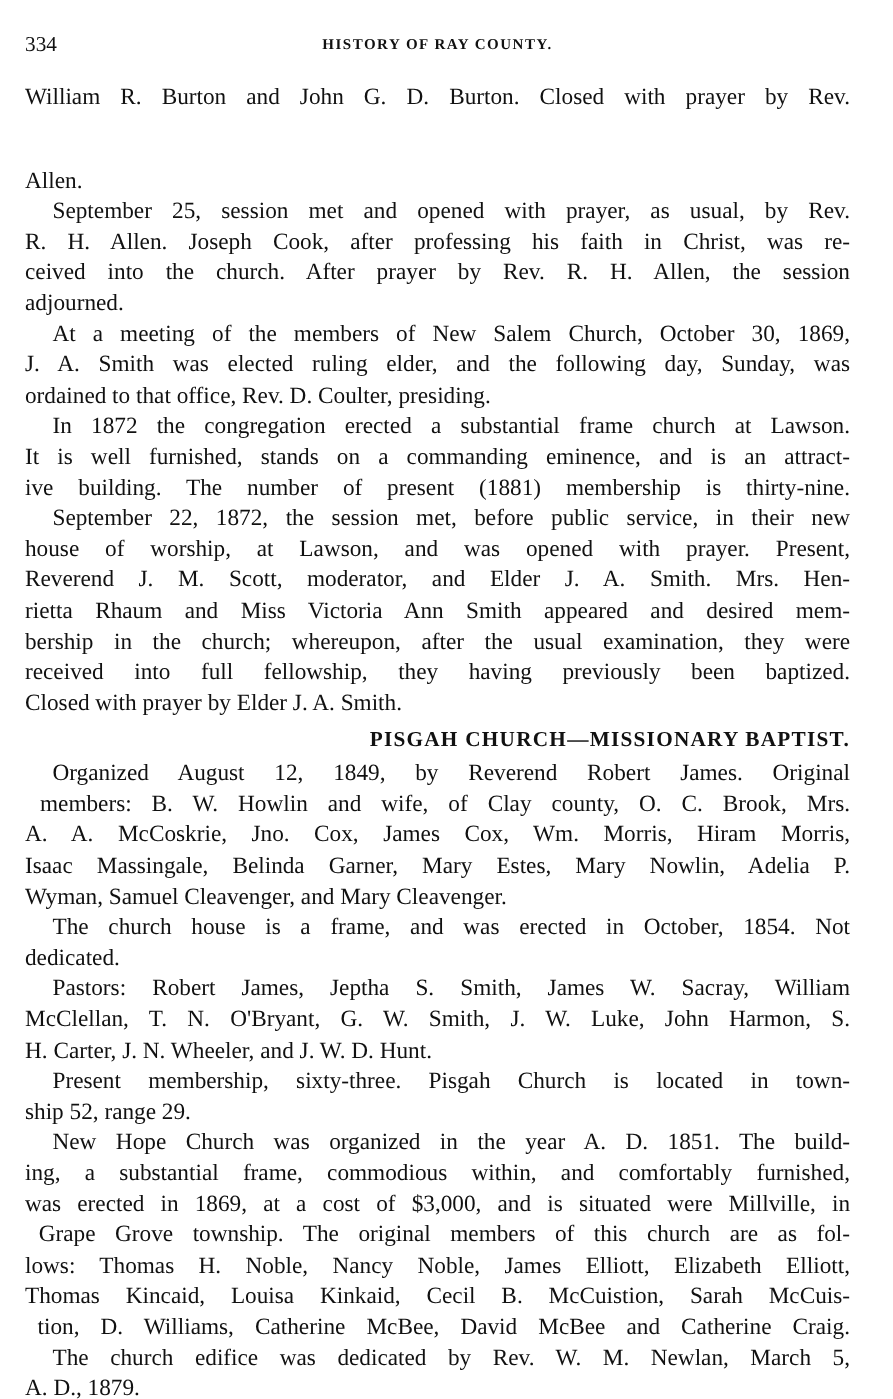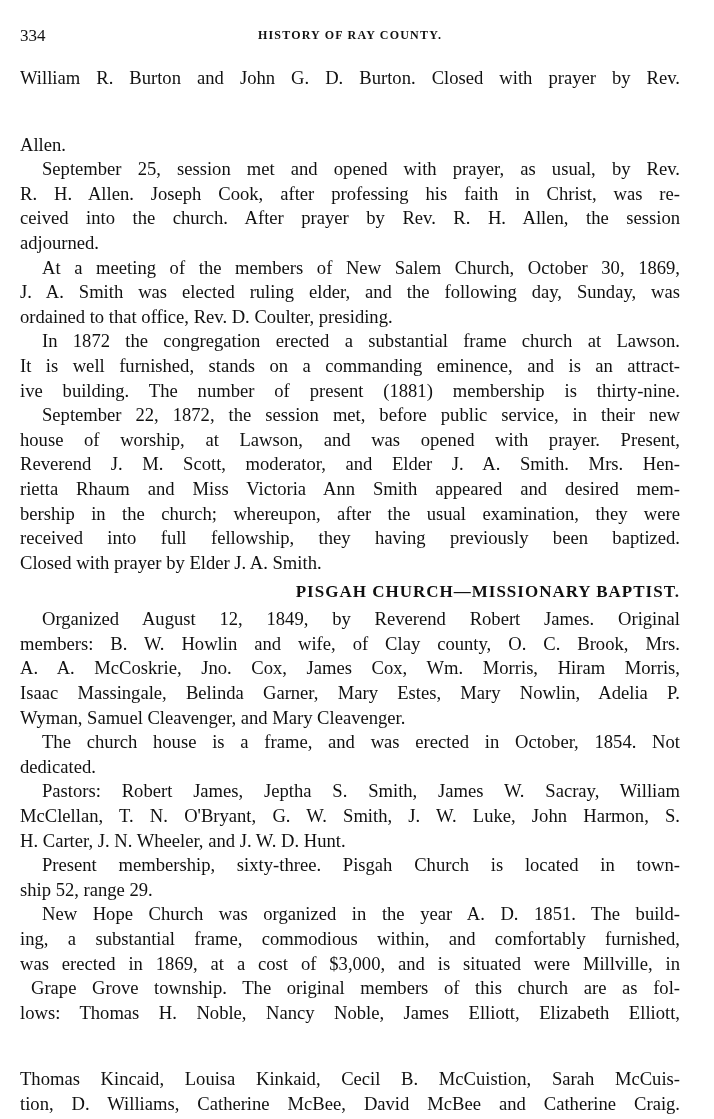"members: B. W. Howlin and" span.line { margin-left: none -> 12px }
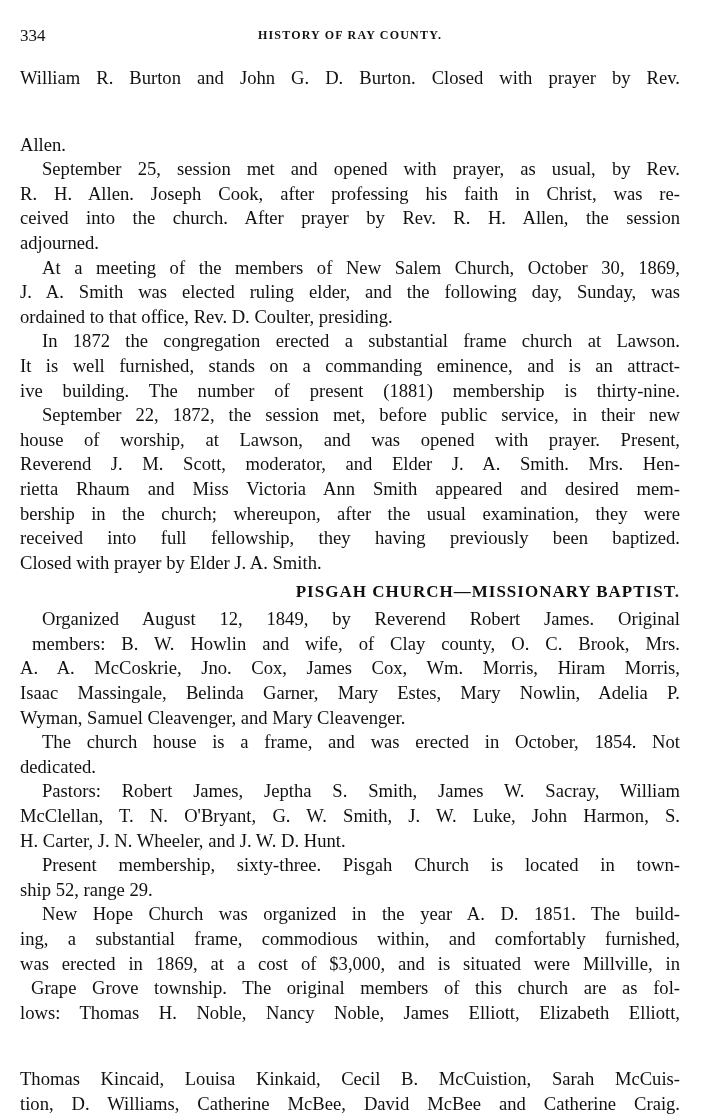"Thomas Kincaid, Louisa Kinkaid, Cecil" span.line { margin-top: 42px -> none }
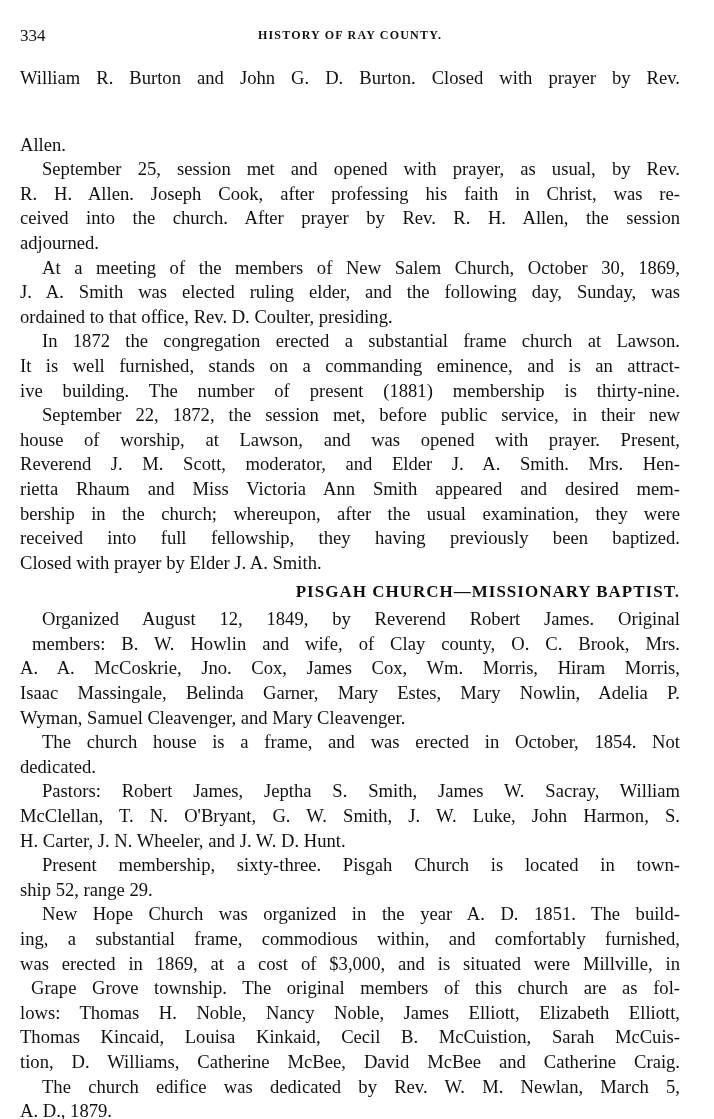"tion, D. Williams, Catherine McBee," span.line { margin-left: none -> 10px }
